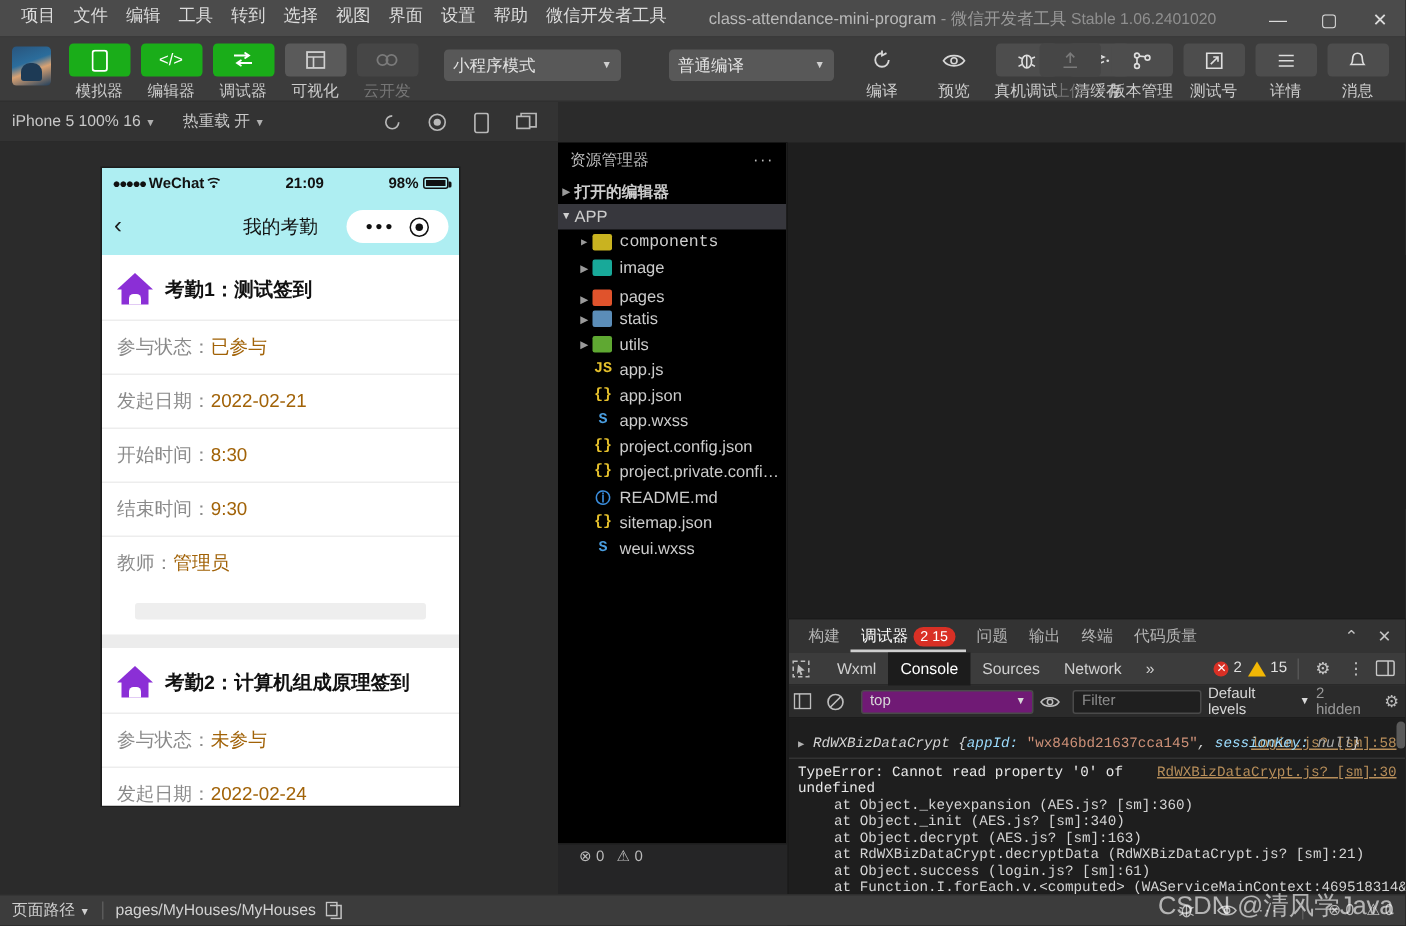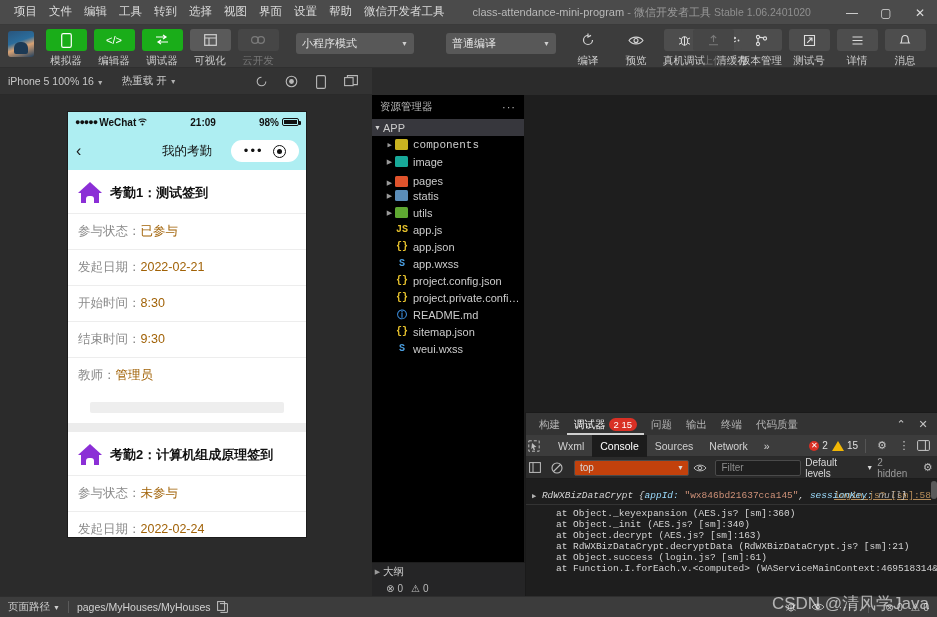"打开的编辑器" div.exp-row { html: none -> <div> <span>▶</span> <span>打开的编辑器</span> </div> }
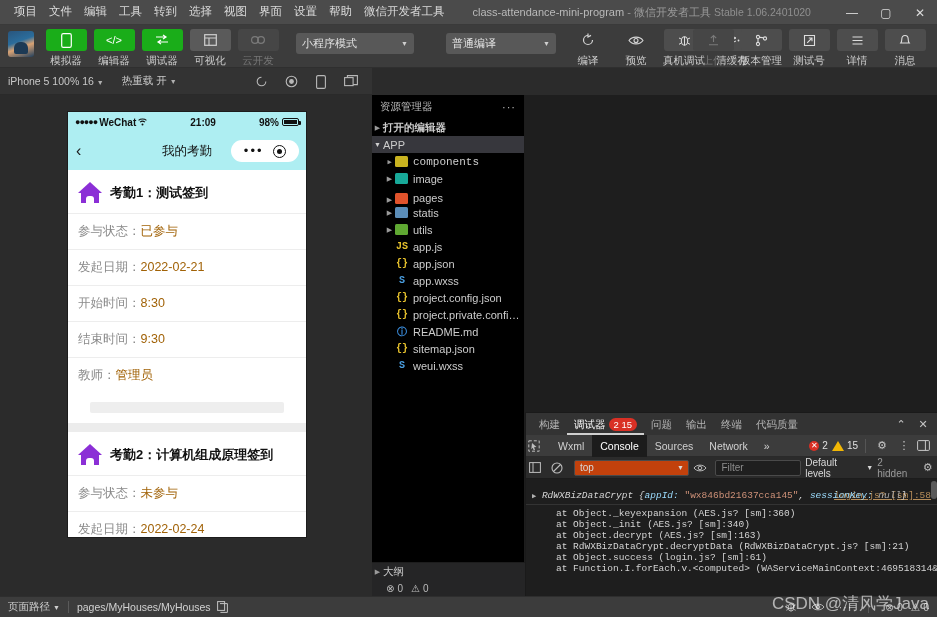"top" .ctx-select { background: #c2410c -> #701a75 }
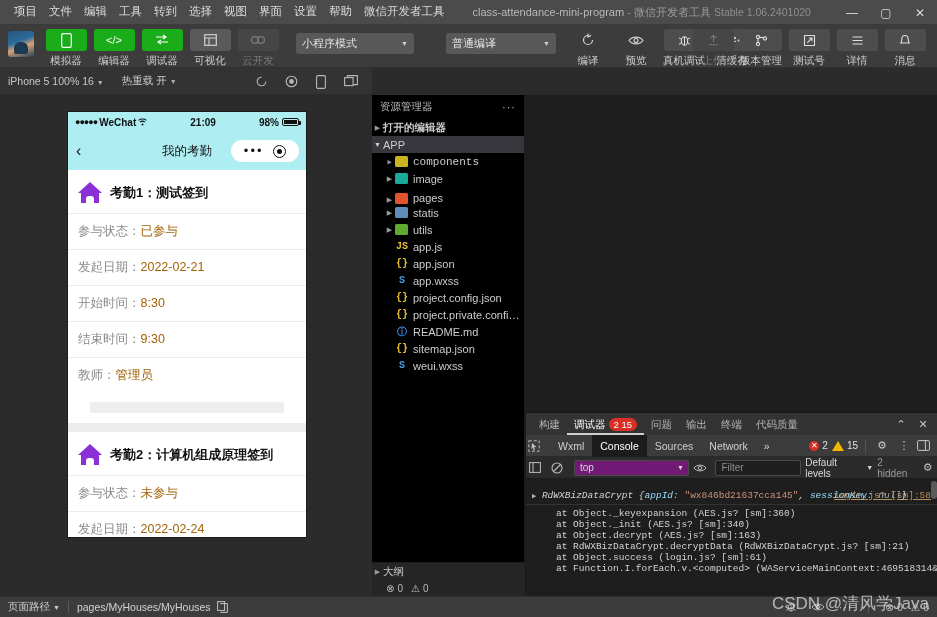"TypeError: Cannot read property '0'" div.cline { html: none -> <div> <span>TypeError: Cannot read property '0' of undefined</span> <span>RdWXBizDataCrypt.js? [sm]:30</span> </div> }
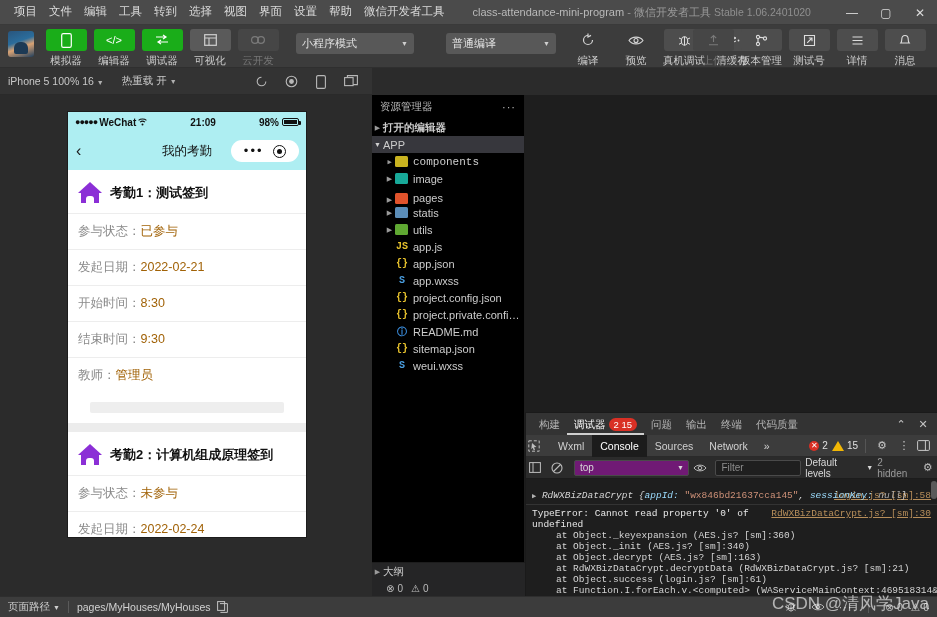"大纲" div.orow { html: <div> <span>▶</span> <span>大纲</span> </div> -> none }
